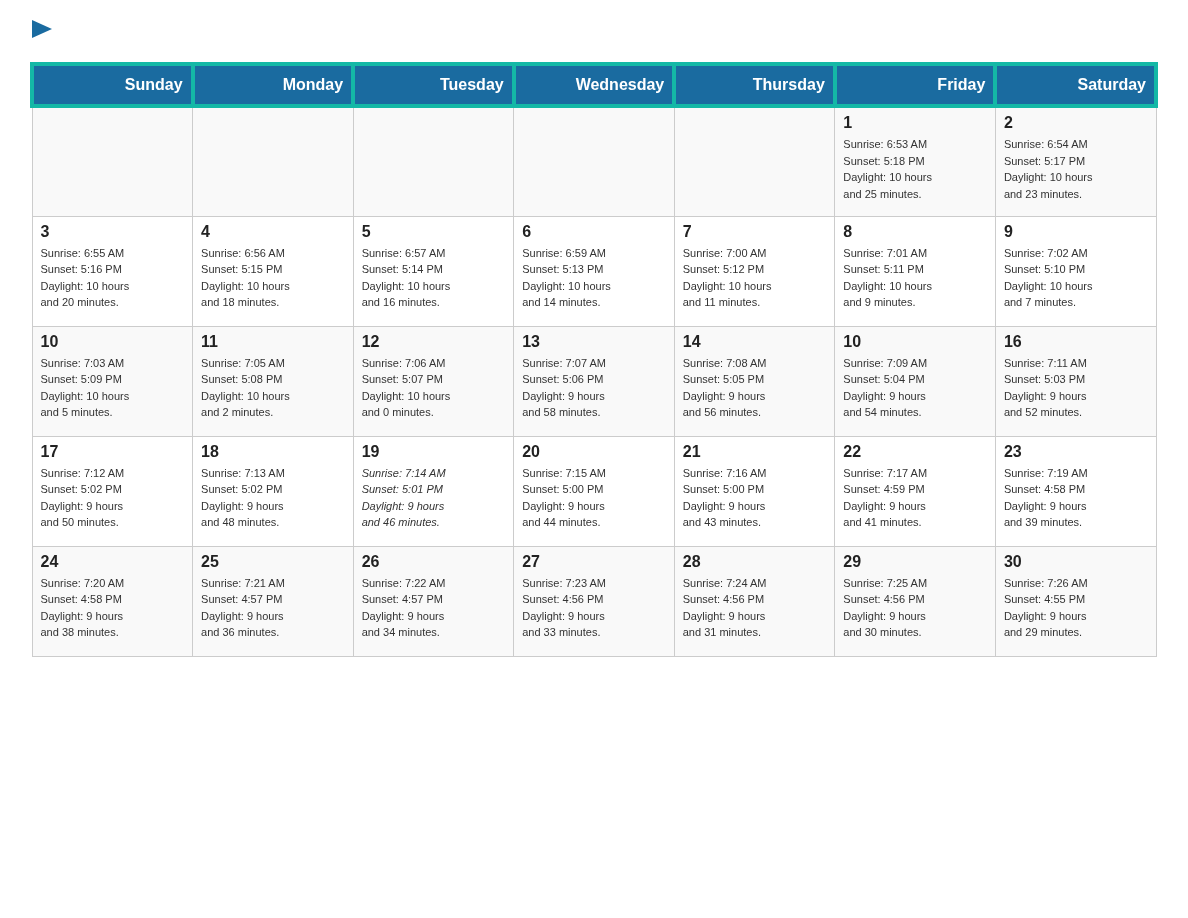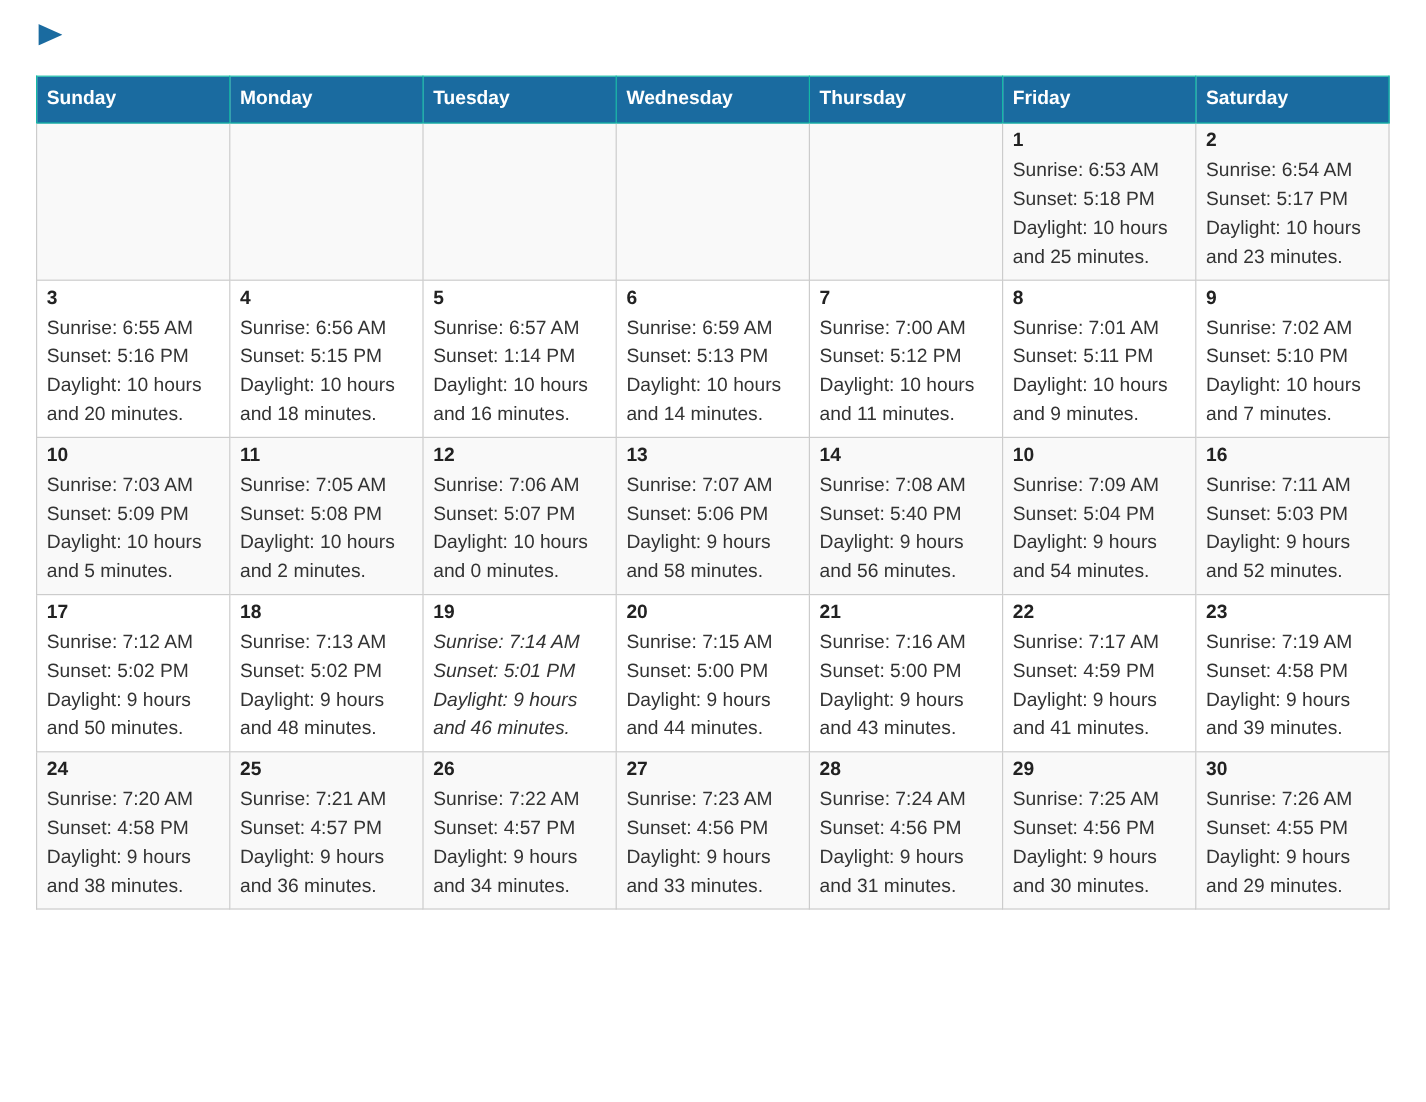"Sunday" thead tr th { border: 1px solid #14b8a6 -> 4px solid #14b8a6; text-align: left -> right }
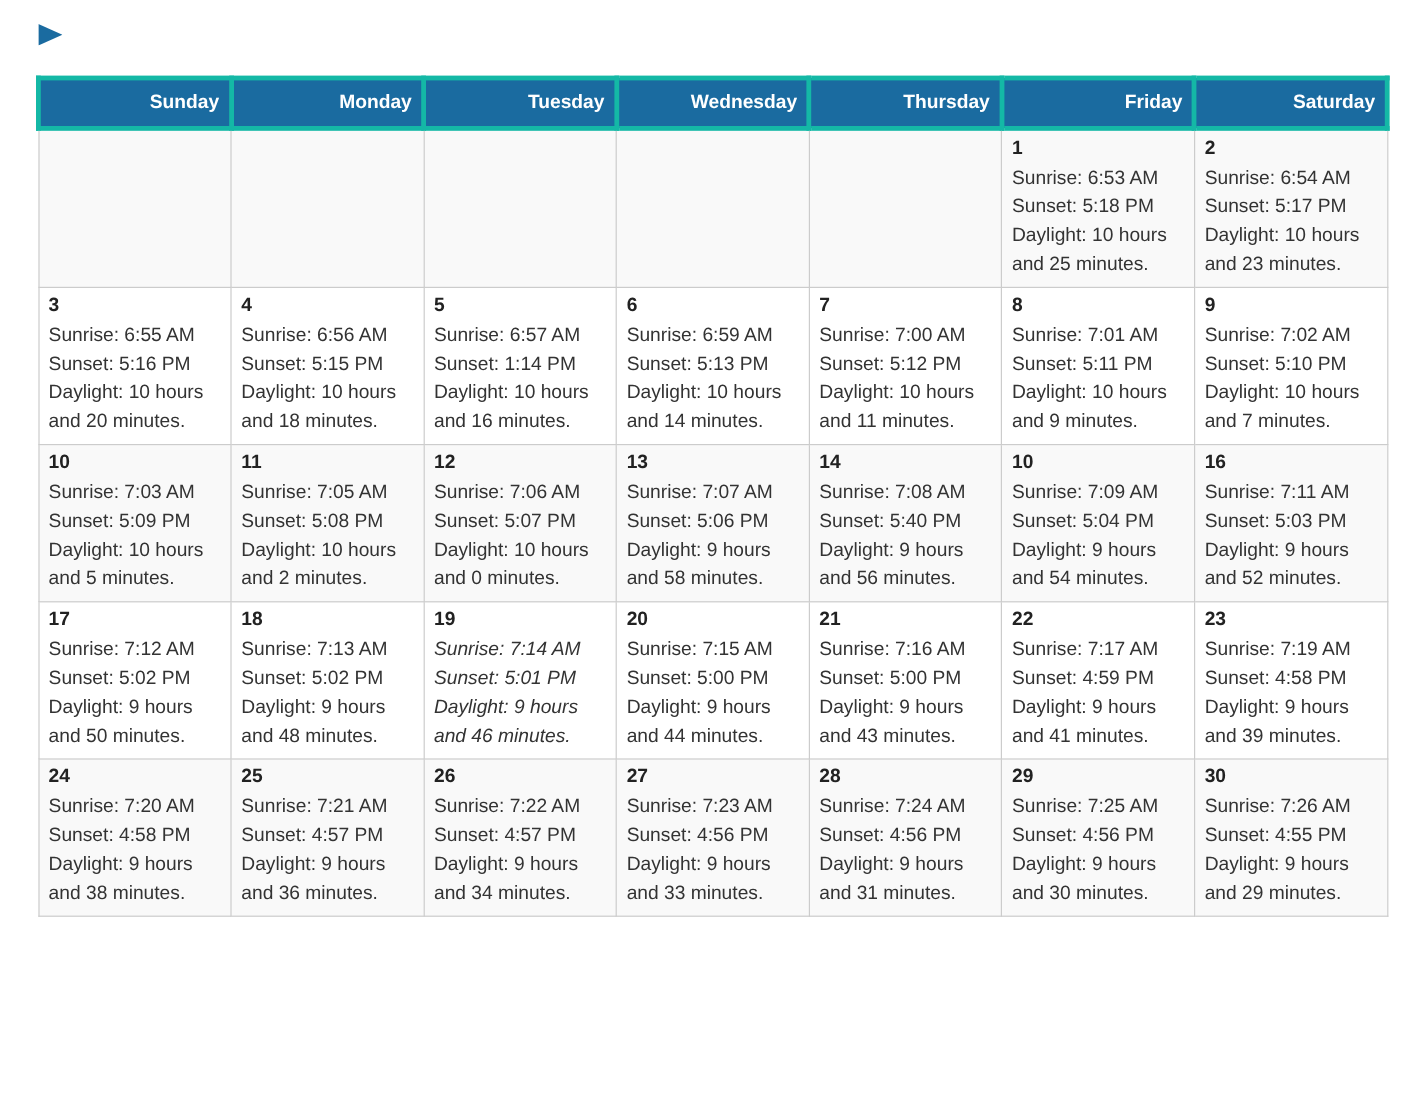"Sunrise: 6:53 AM" .day-info { font-size: 16px -> 11px }
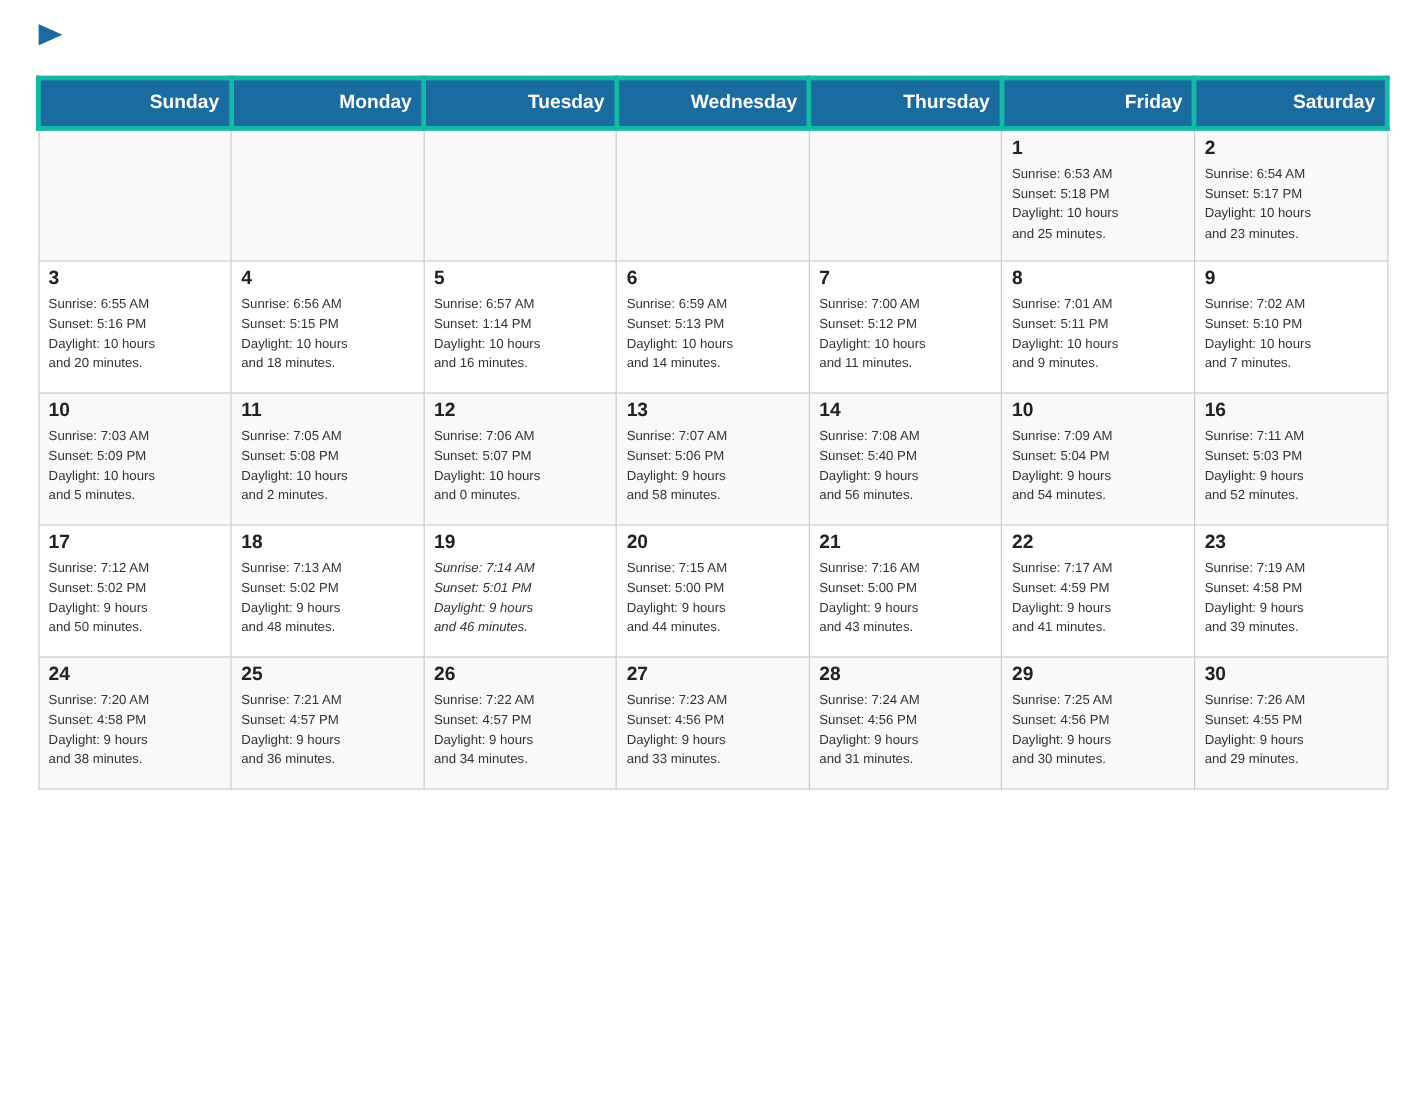"Sunrise: 6:57 AM" div.day-info { text: 1:14 -> 5:14 }
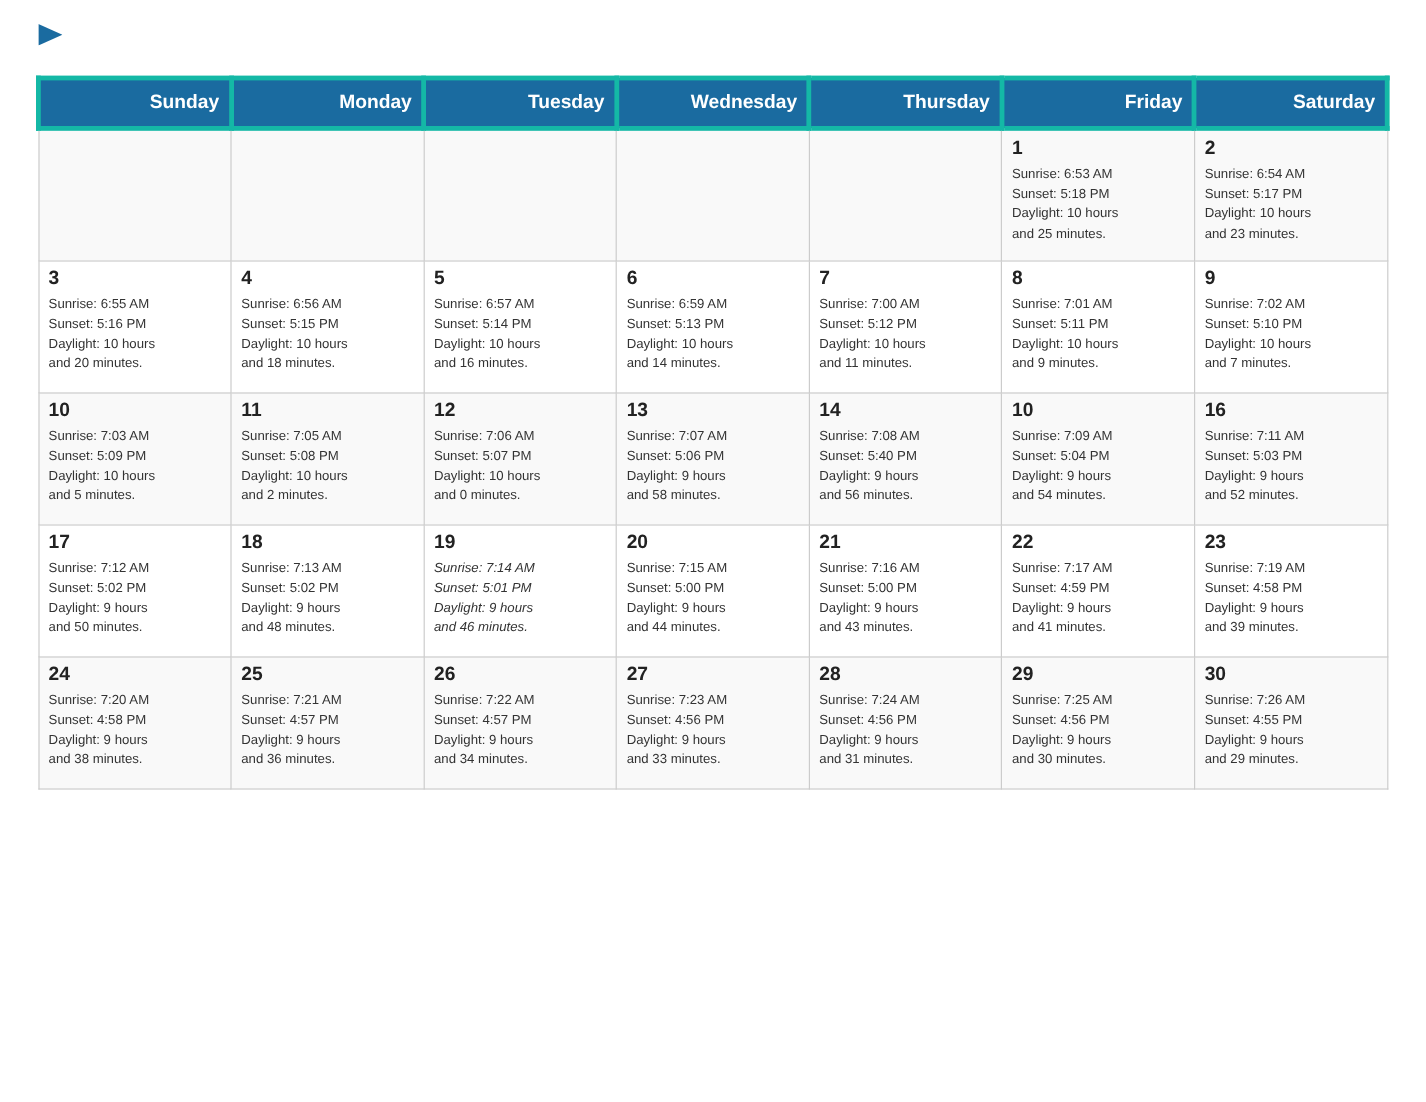"Sunrise: 7:08 AM" div.day-info { text: 5:40 -> 5:05 }
